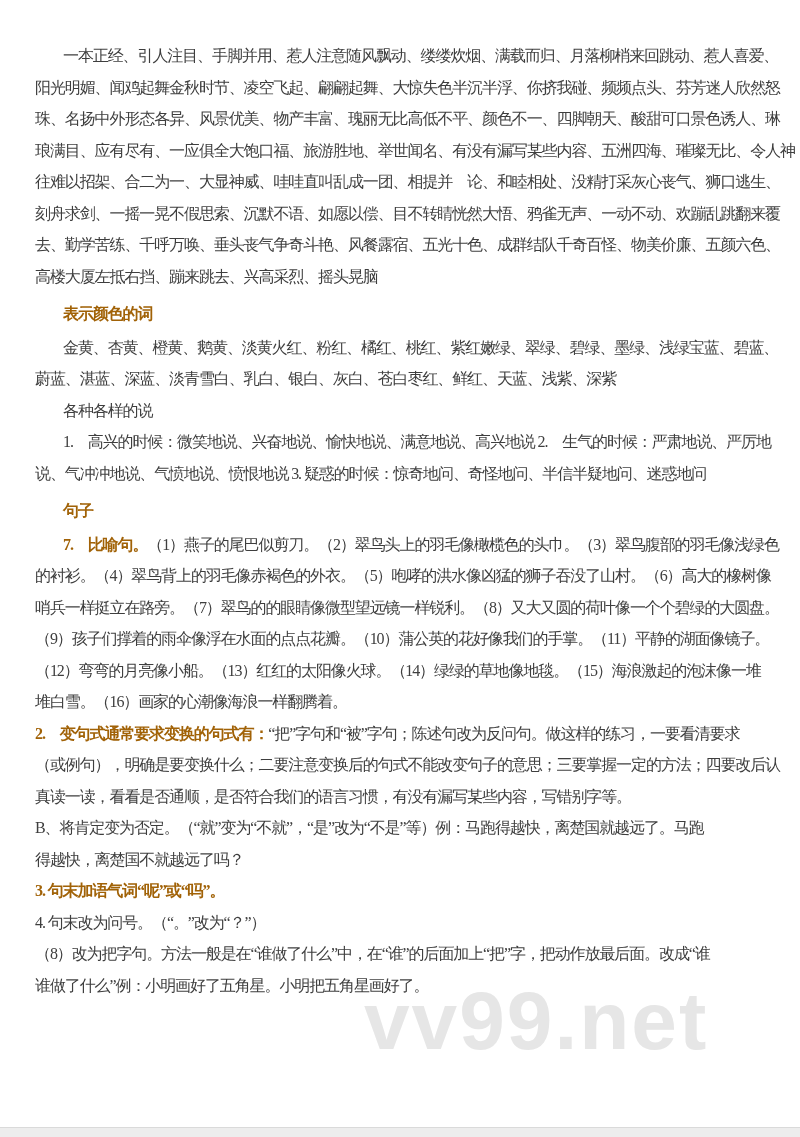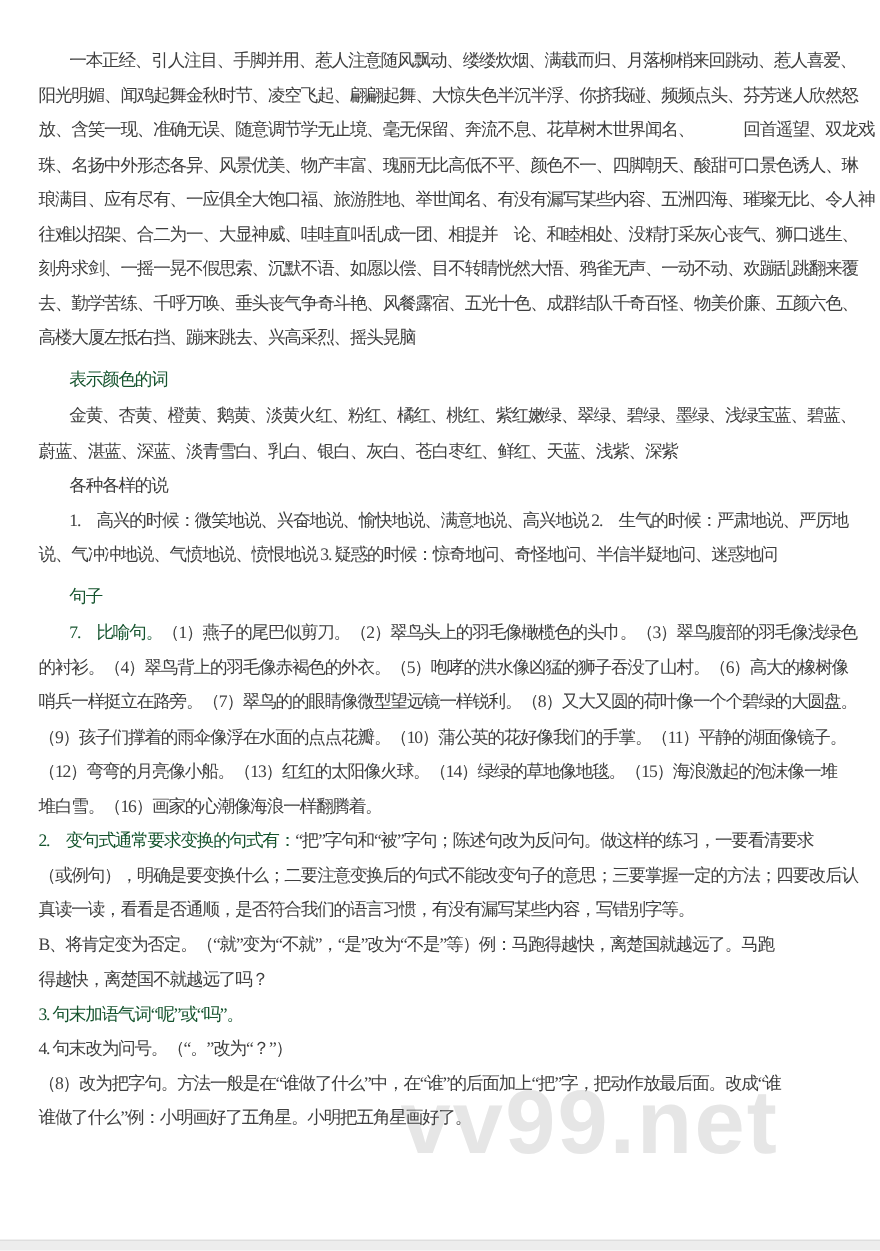"放、含笑一现、准确无误、随意调节学无止境、毫无保留、奔流不息、花草树木世界闻名、" div.line { html: <div><span>放、含笑一现、准确无误、随意调节学无止境、毫无保留、奔流不息、花草树木世界闻名、 回首遥望、双龙戏</span></div> -> none }
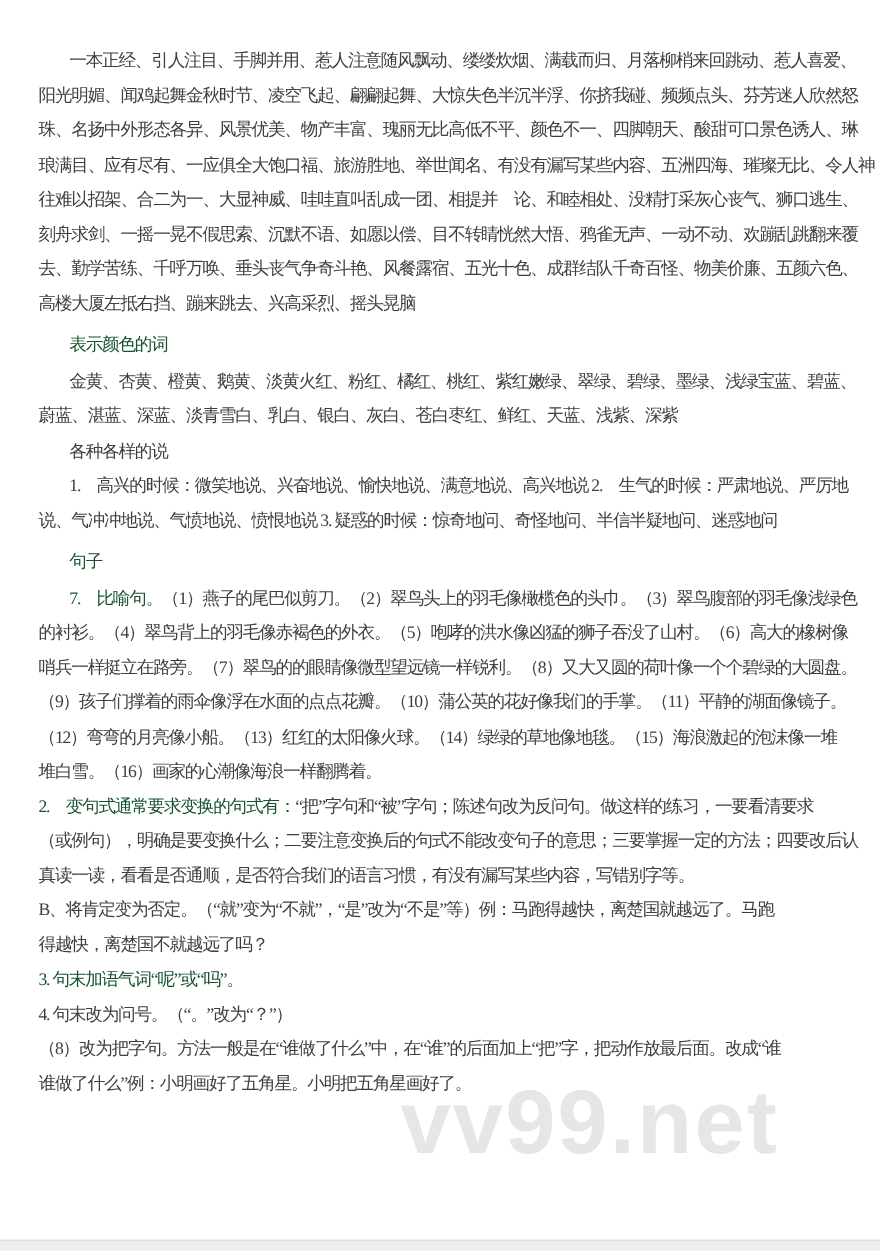"表示颜色的词" .red { color: #14532d -> #a16207; font-weight: normal -> bold }
